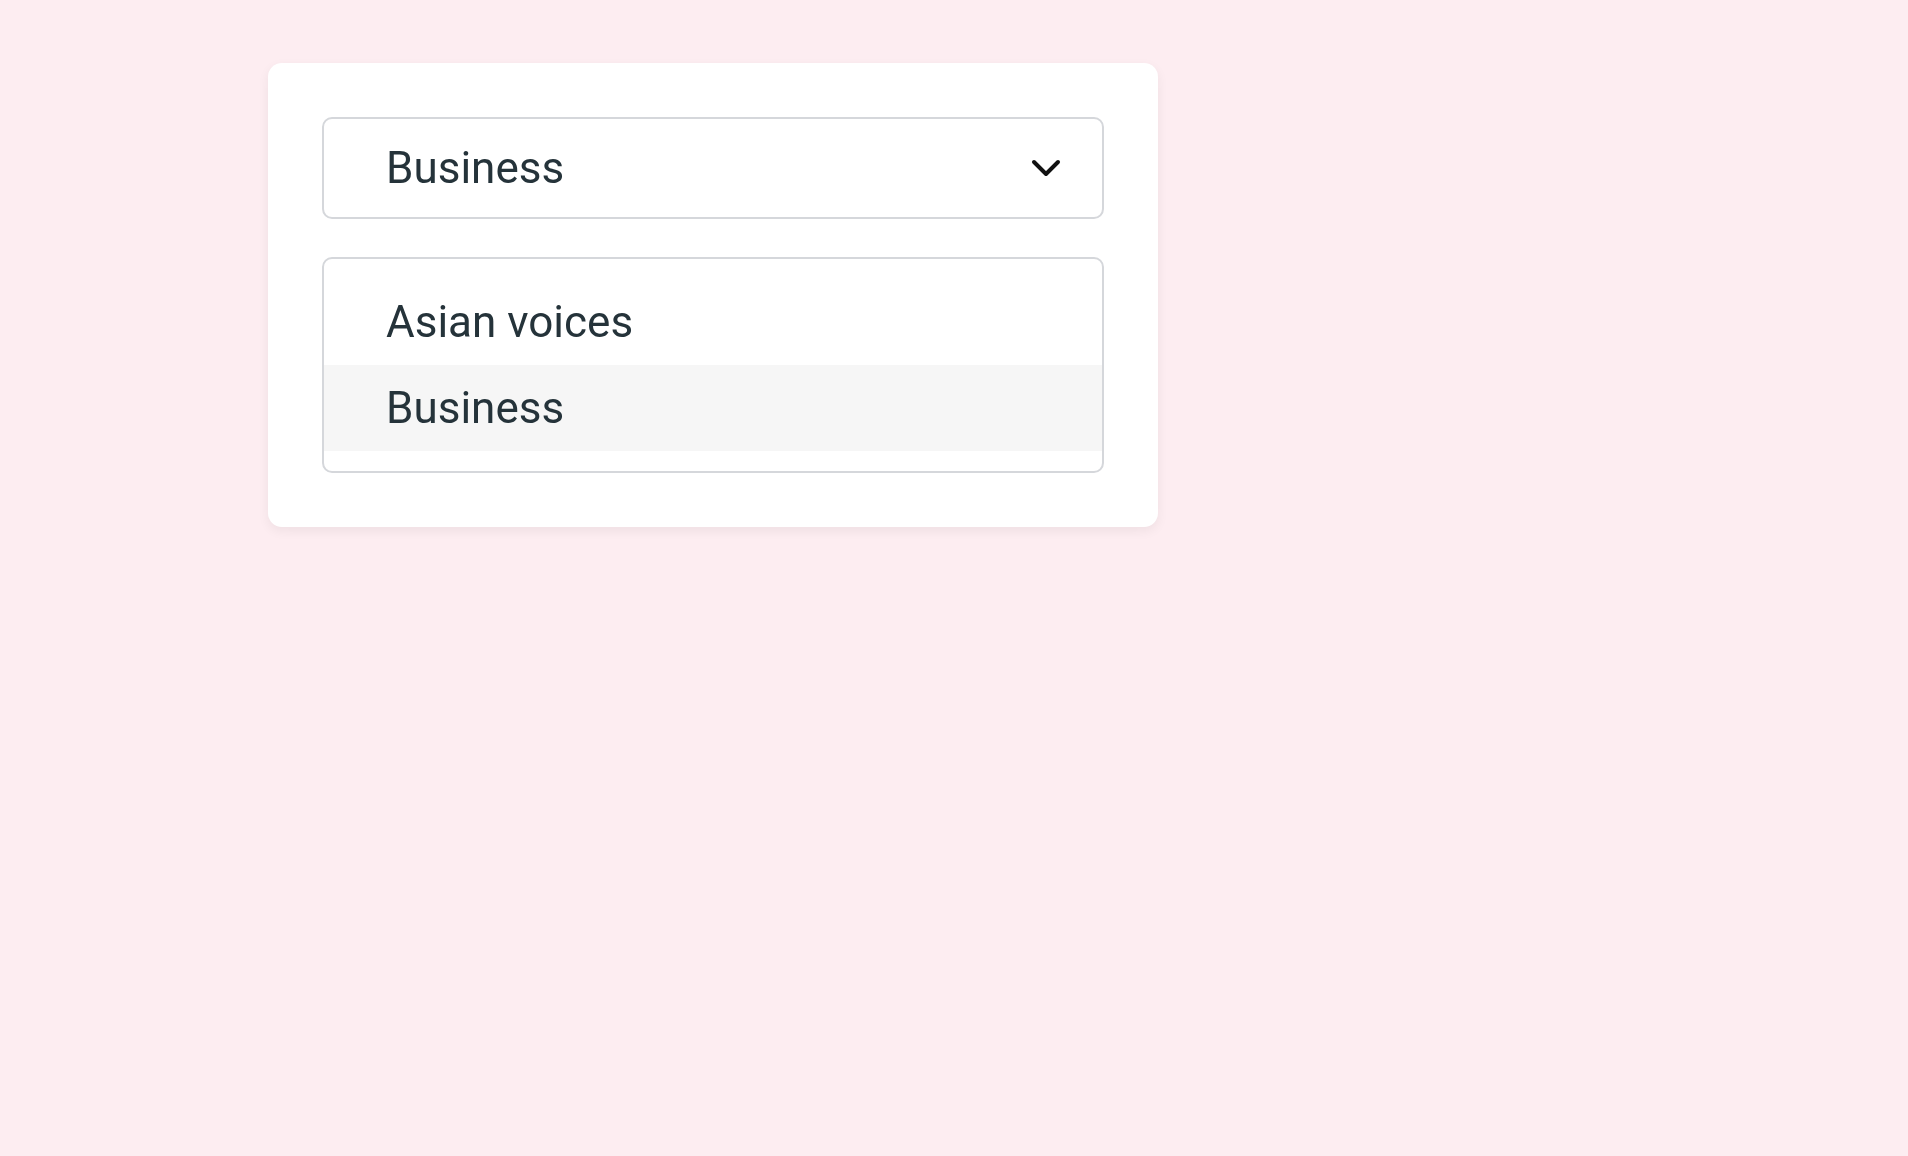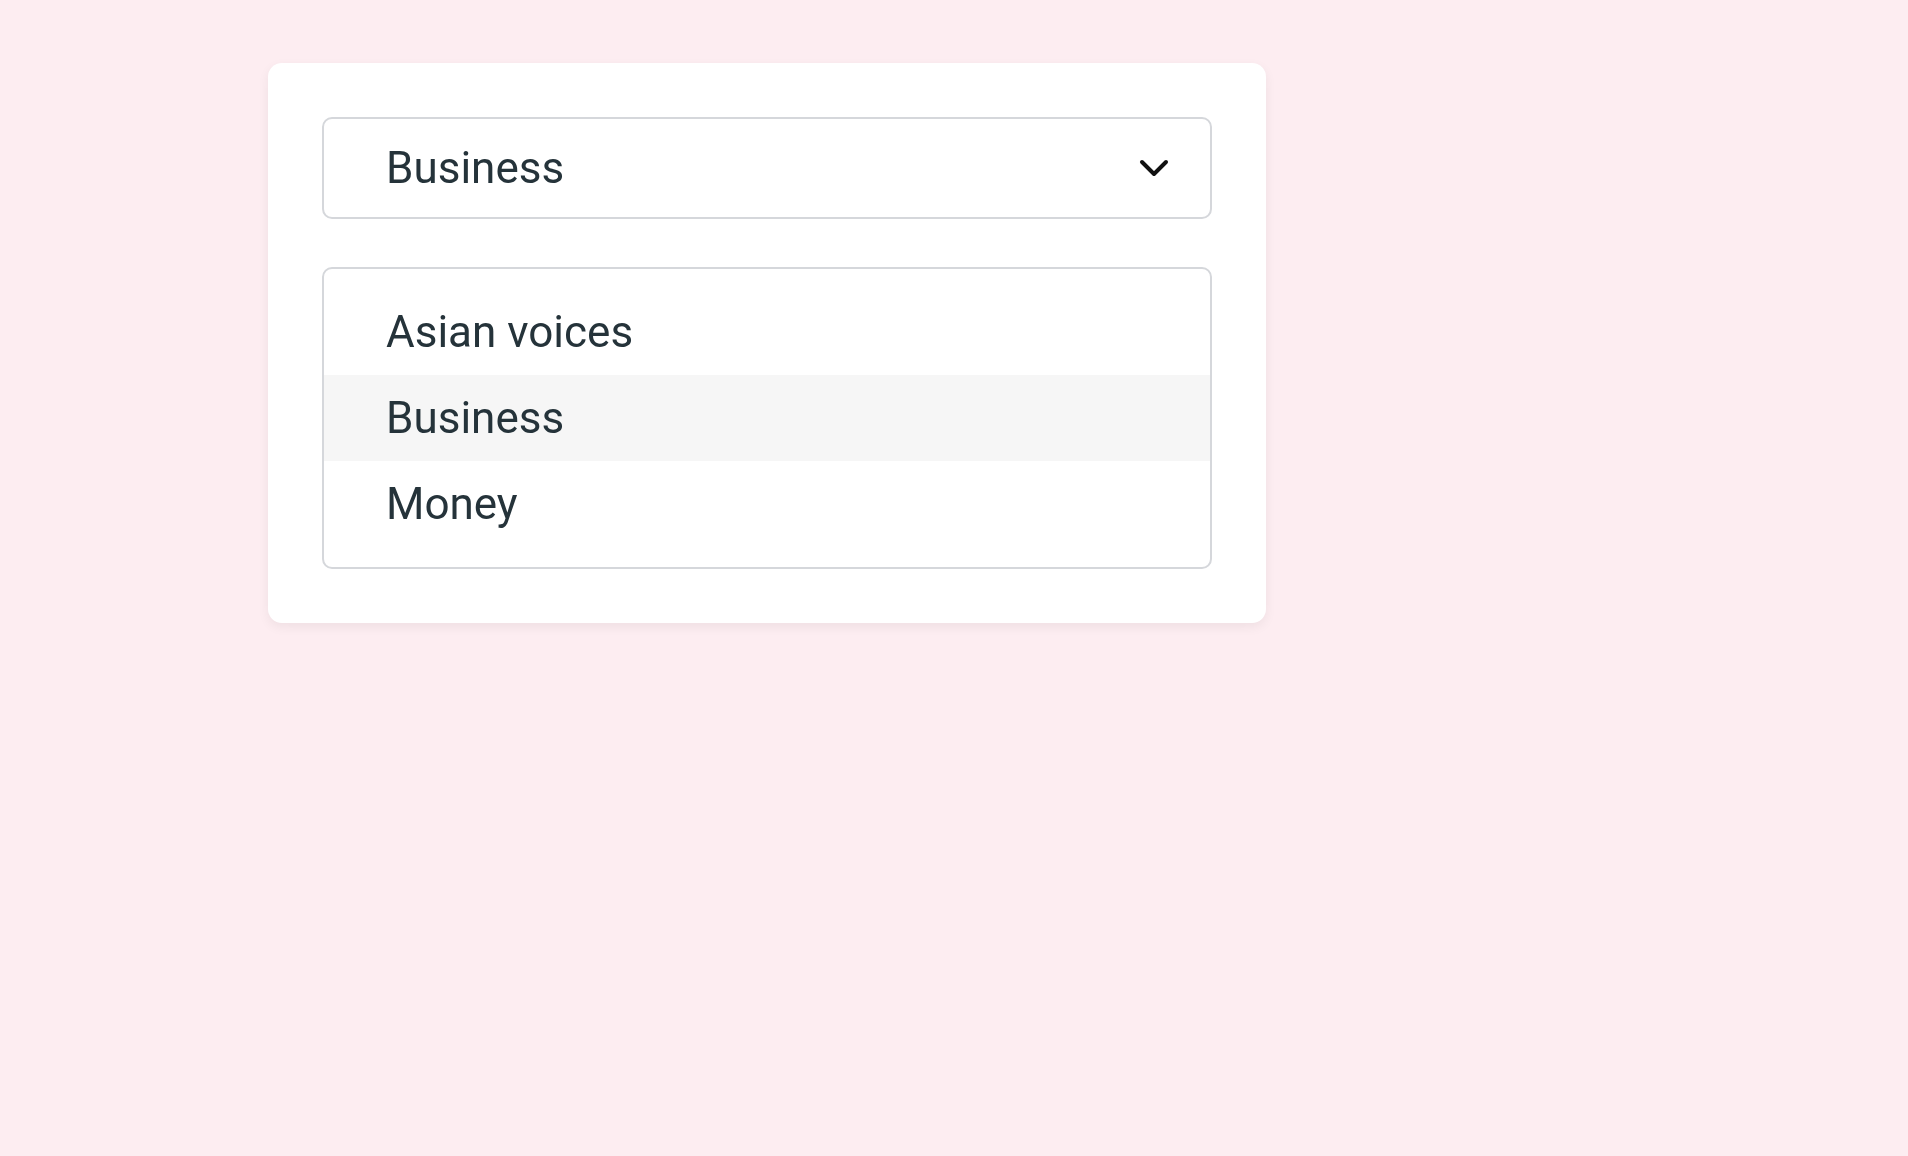"Business" .card { width: 998px -> 890px }
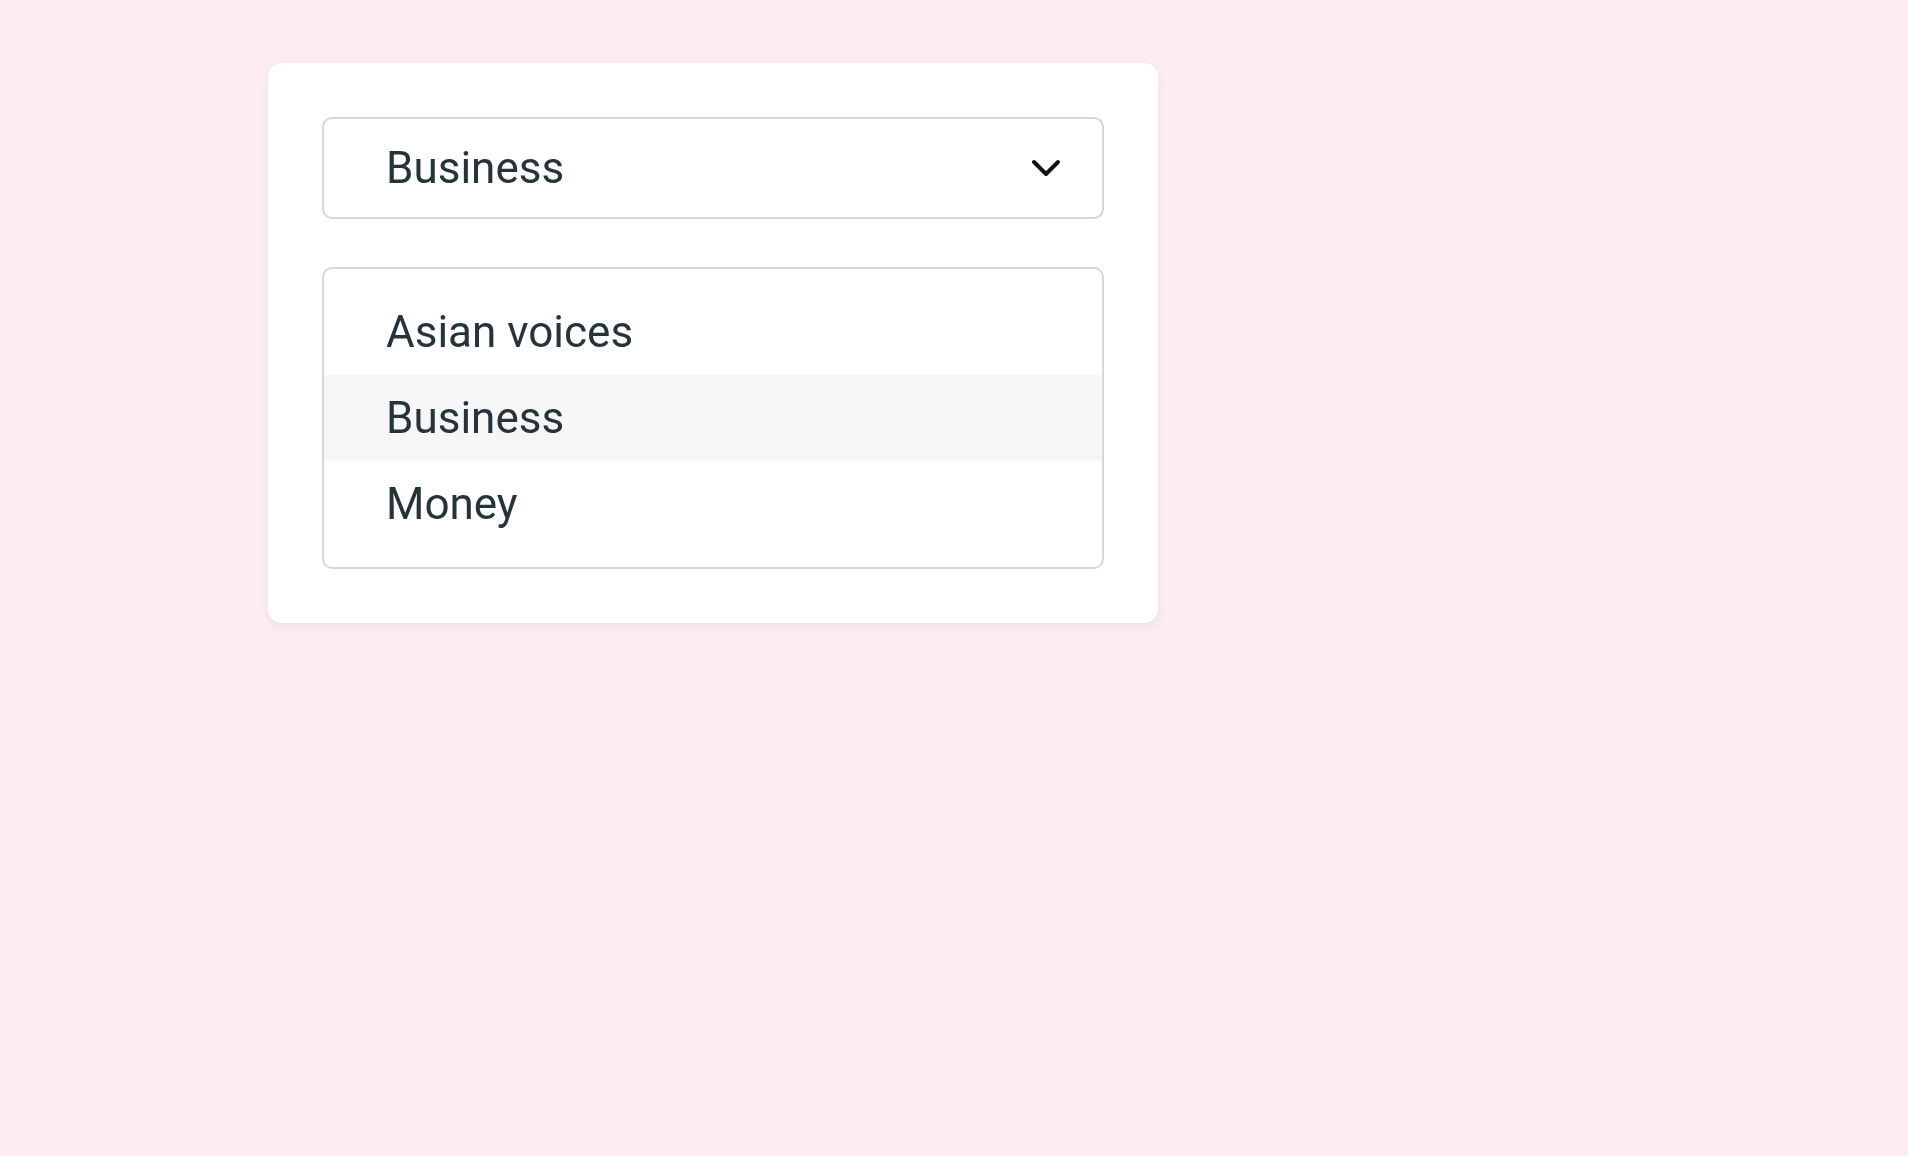"Asian voices" .dropdown-panel { margin-top: 48px -> 38px }
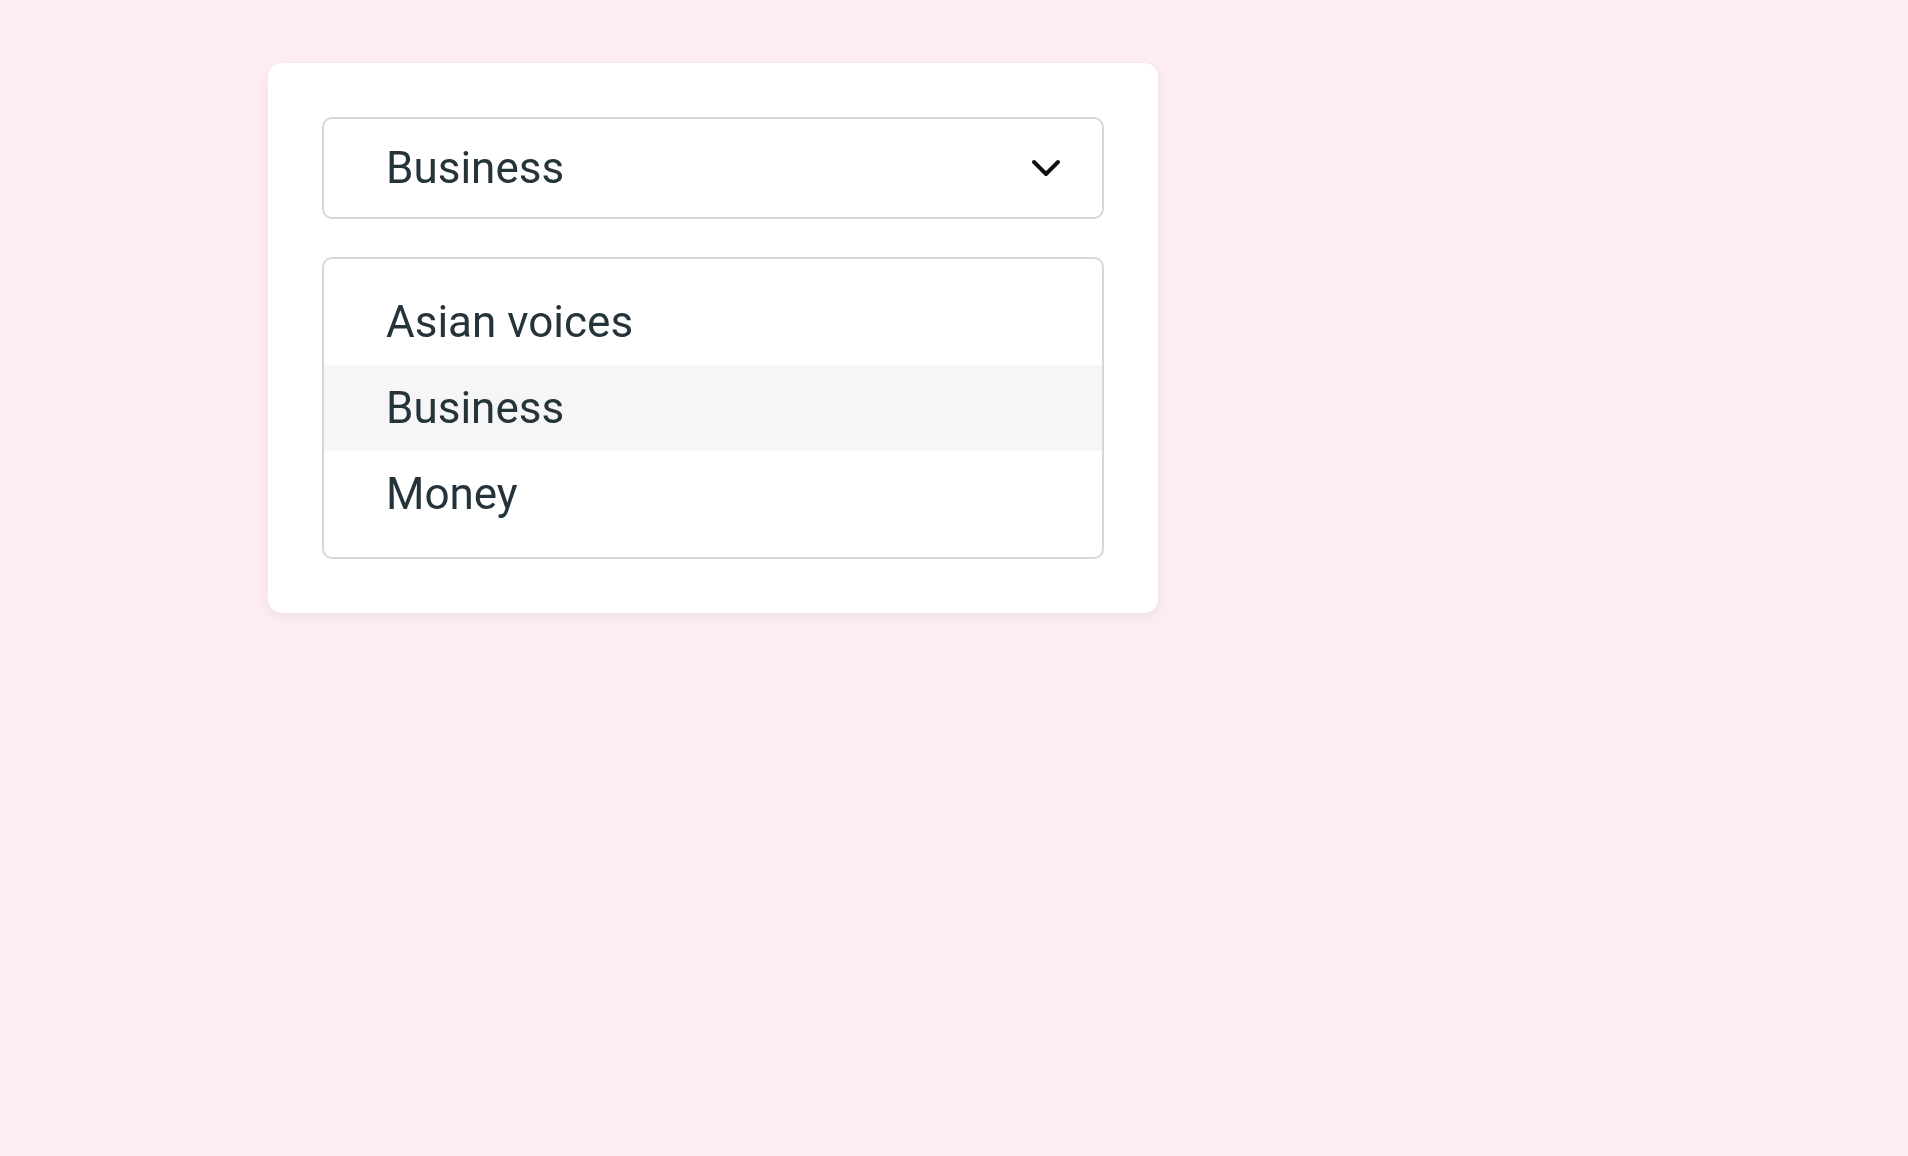"Money" div.dropdown-option { html: <div> <span>Money</span> </div> -> none }
